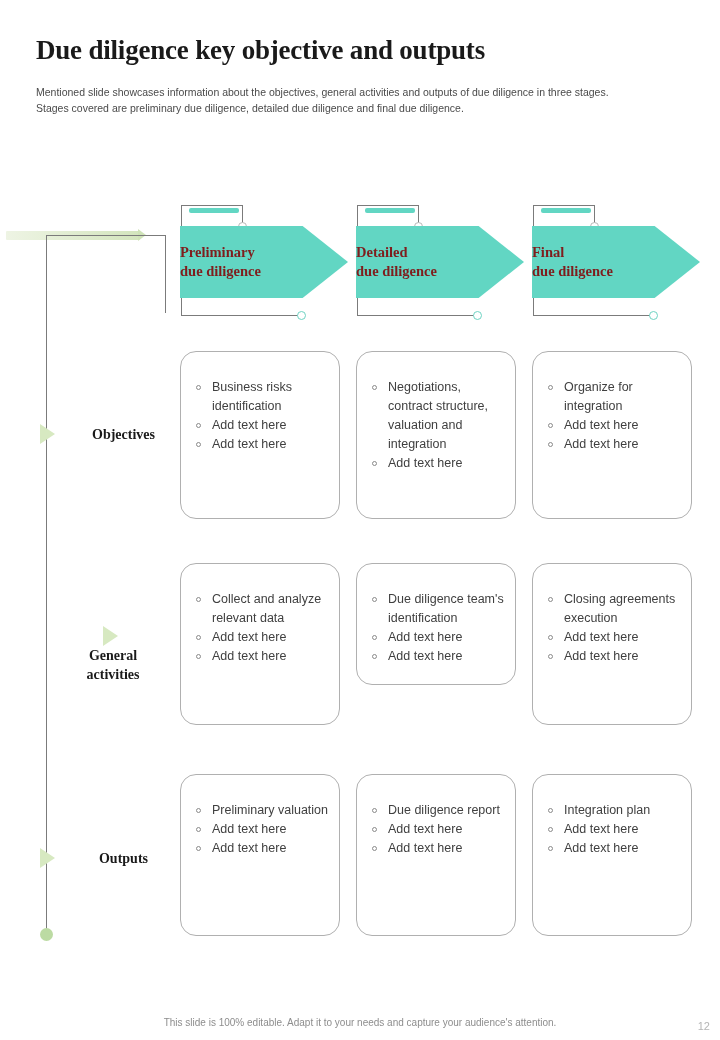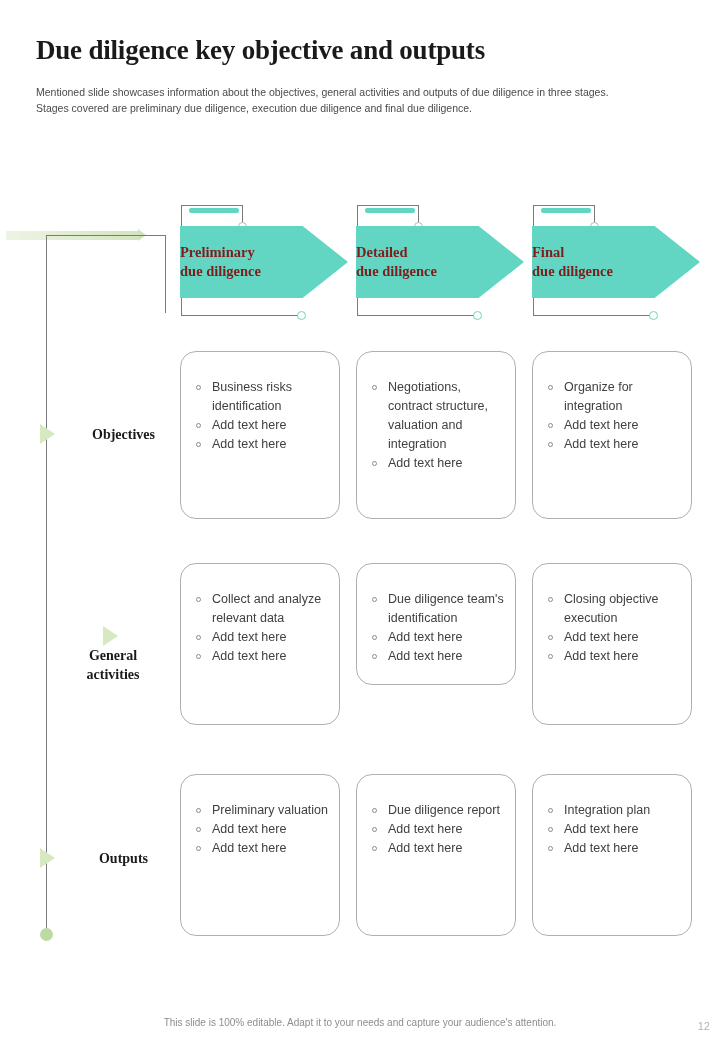"Mentioned slide showcases information" div.slide-subtitle { text: execution -> detailed }
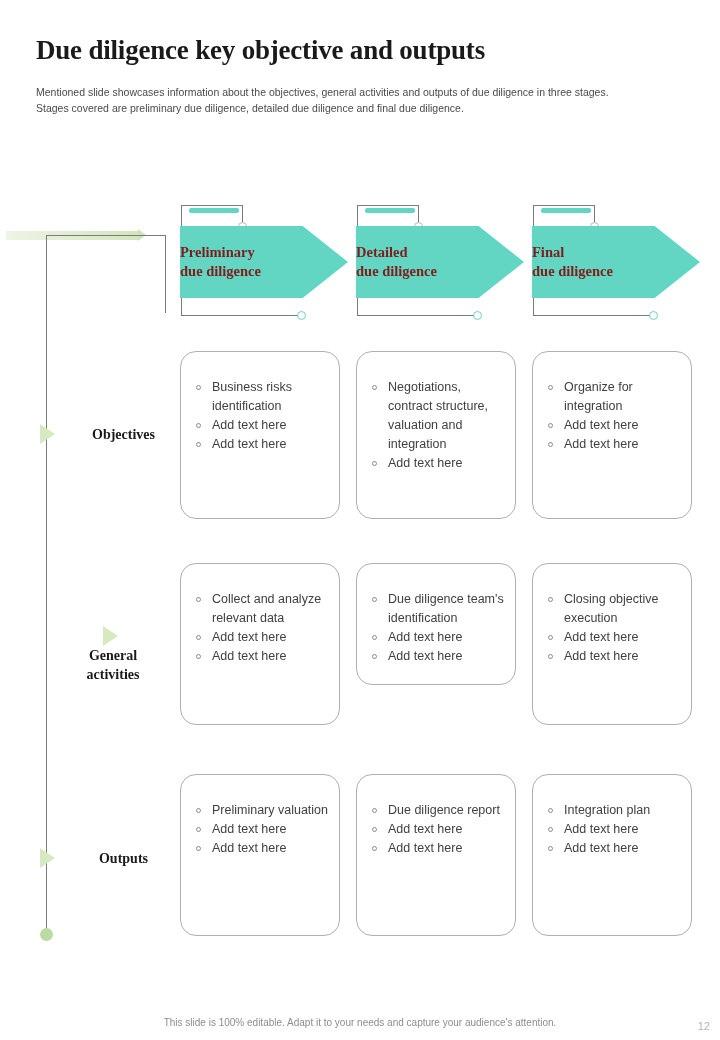"Closing objective execution" li { text: objective -> agreements }
